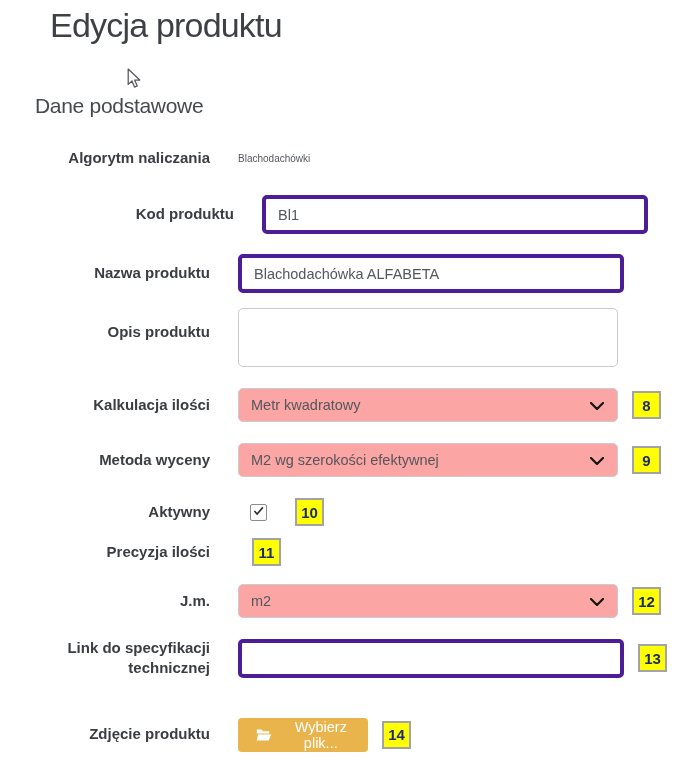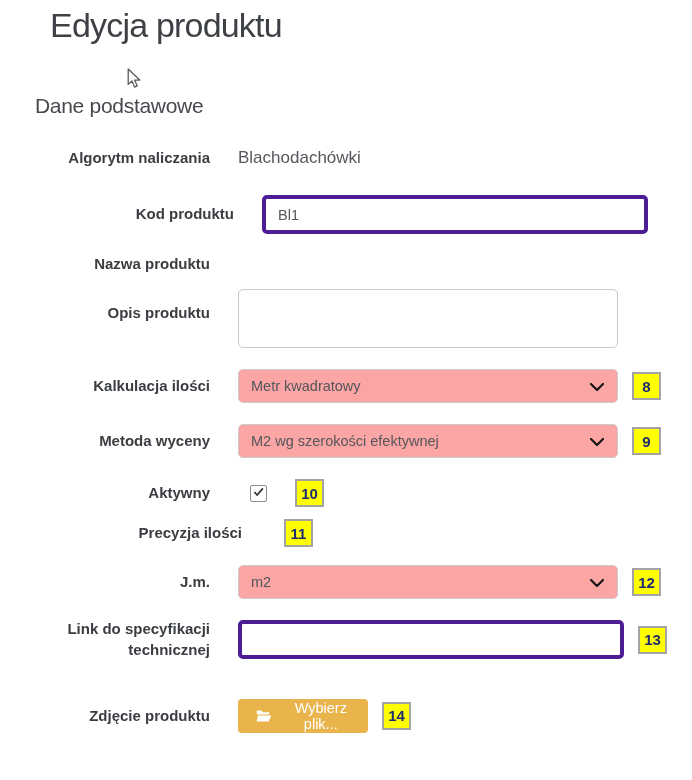"Blachodachówki" .static-value { font-size: 17px -> 10px }
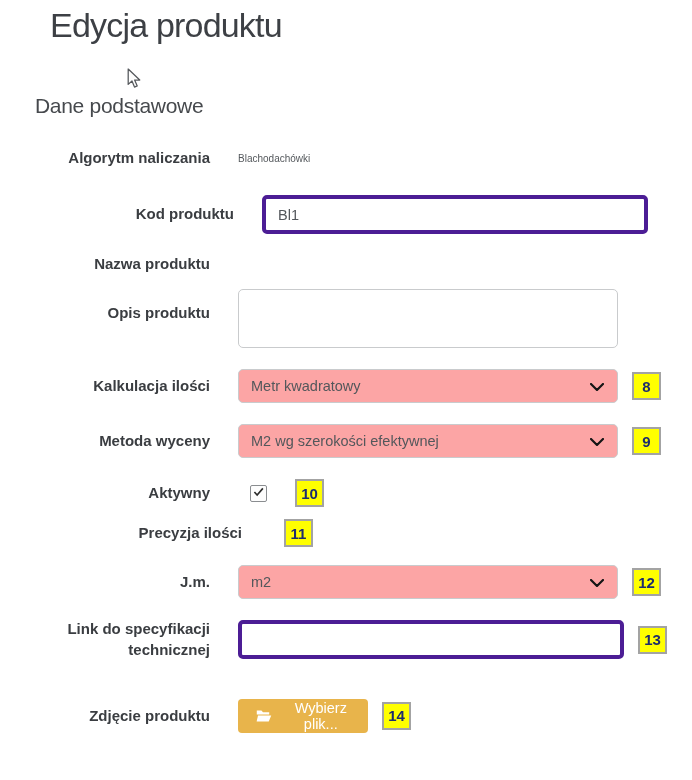"Blachodachówka ALFABETA" div.ctrl-col { html: none -> <div> <input> </div> }
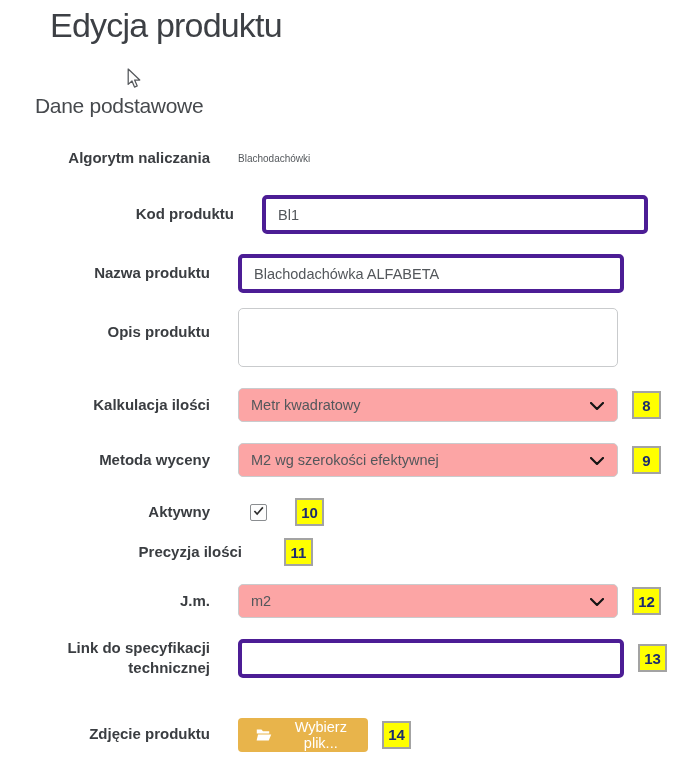"Precyzja ilości" .r8 { padding-left: 32px -> none }
